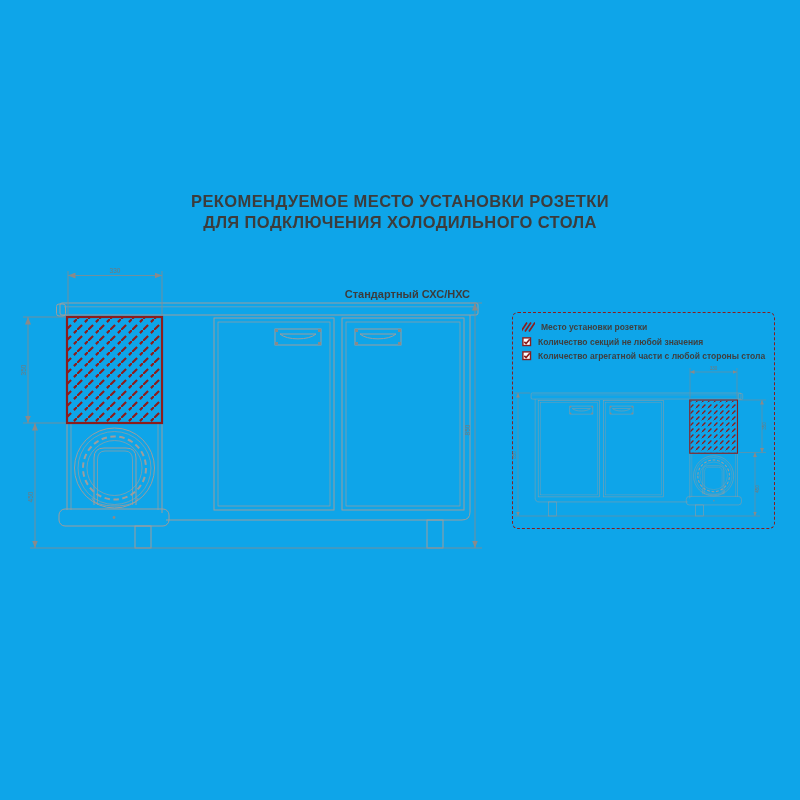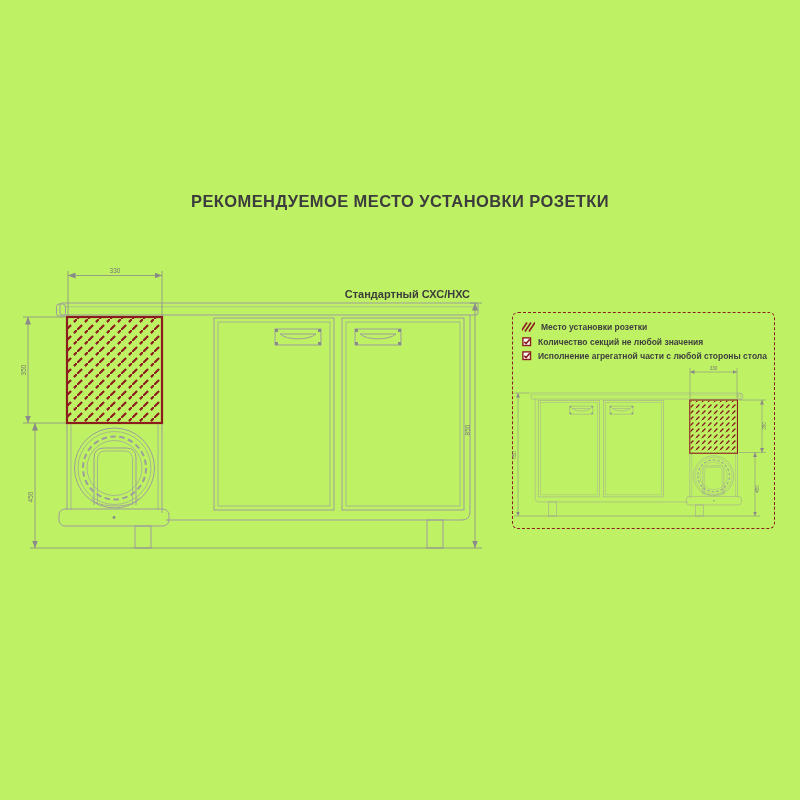"РЕКОМЕНДУЕМОЕ МЕСТО УСТАНОВКИ РОЗЕТКИ" .page { background: #bef264 -> #0ea5e9 }
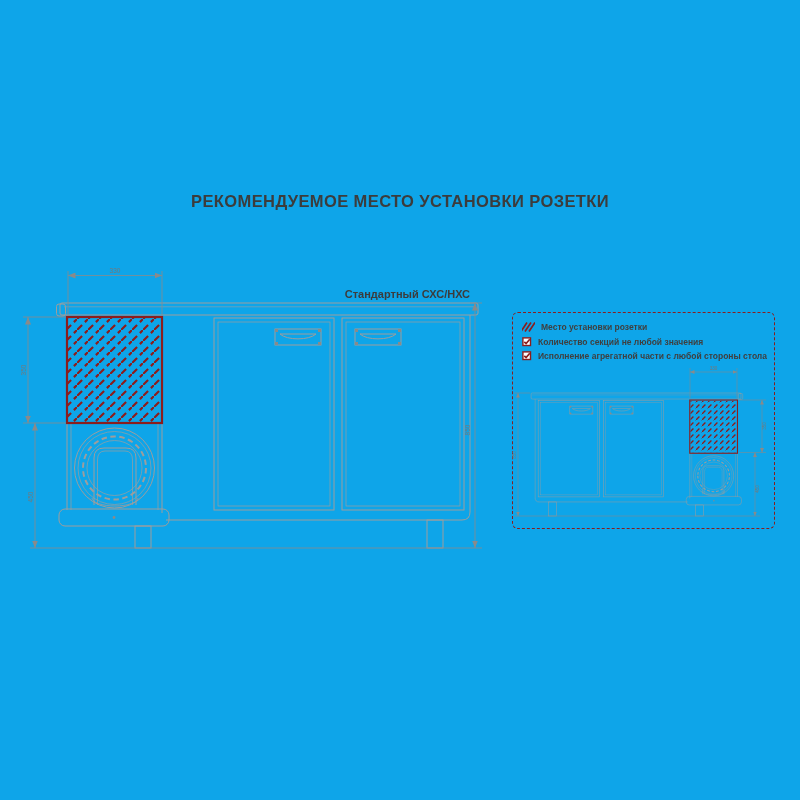"ДЛЯ ПОДКЛЮЧЕНИЯ ХОЛОДИЛЬНОГО СТОЛА" div { html: none -> <div>ДЛЯ ПОДКЛЮЧЕНИЯ ХОЛОДИЛЬНОГО СТОЛА</div> }
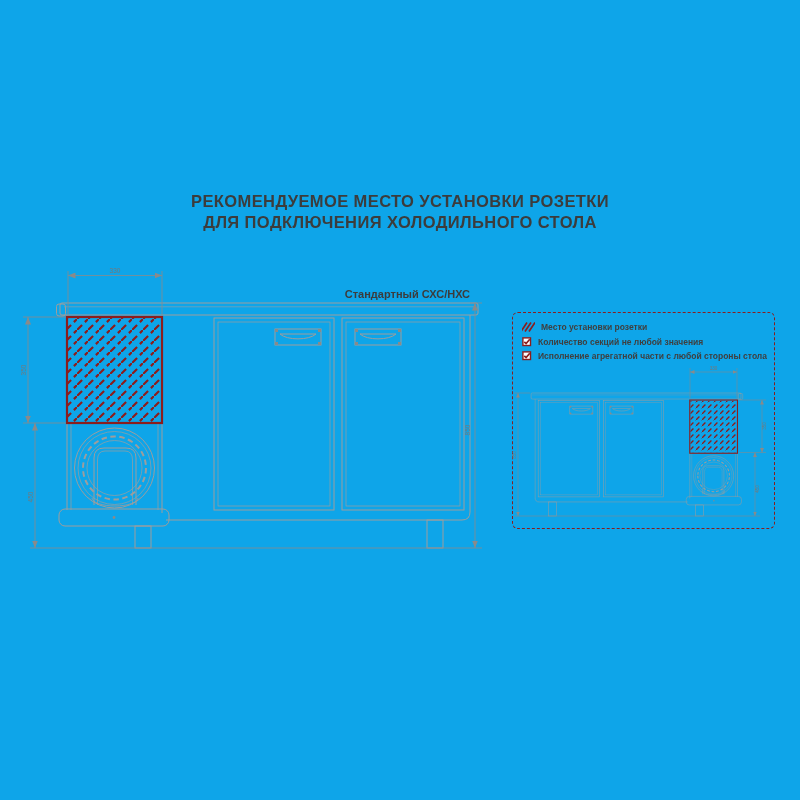"Исполнение агрегатной части с любой" span { text: Исполнение -> Количество }
